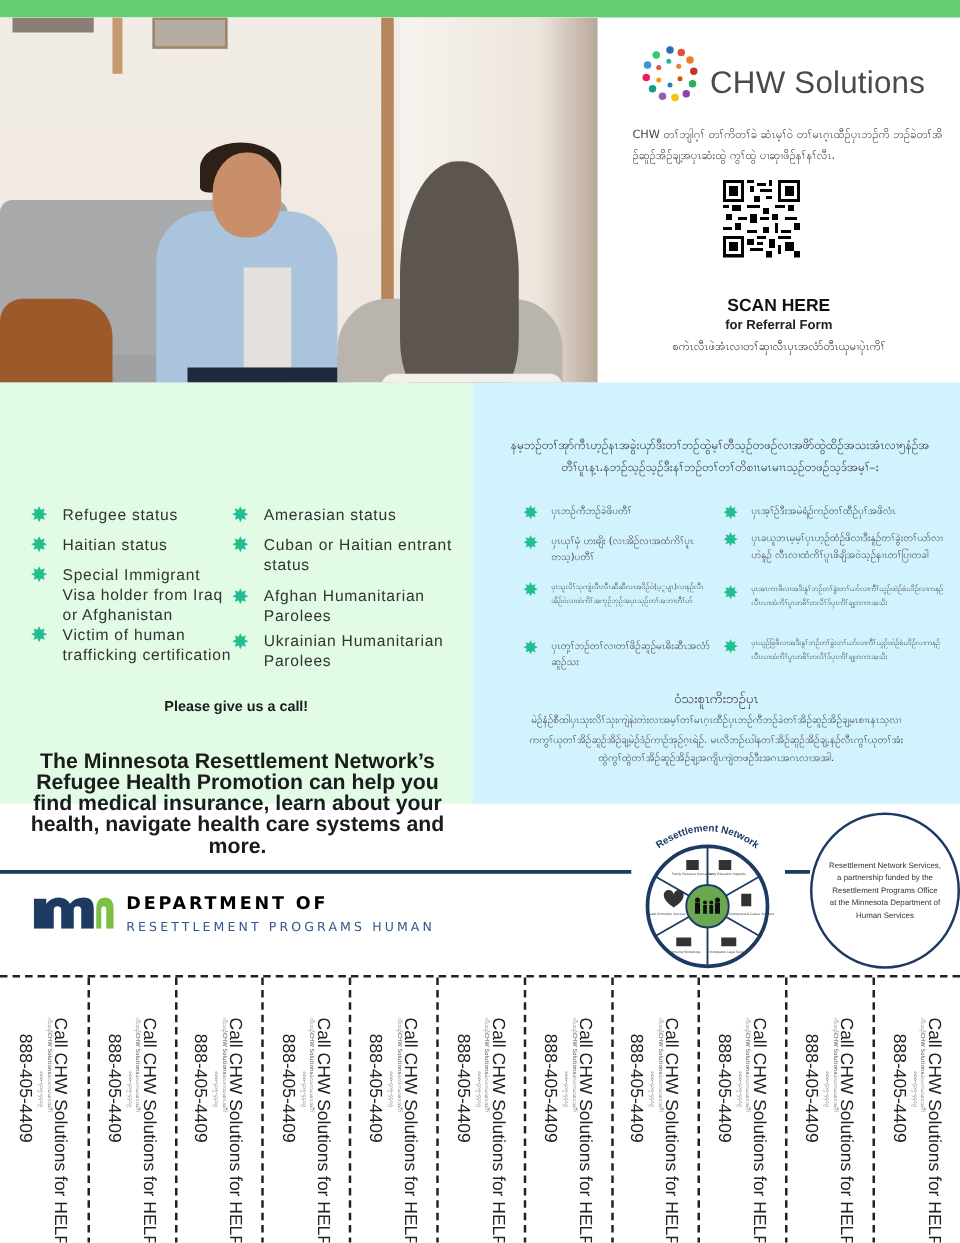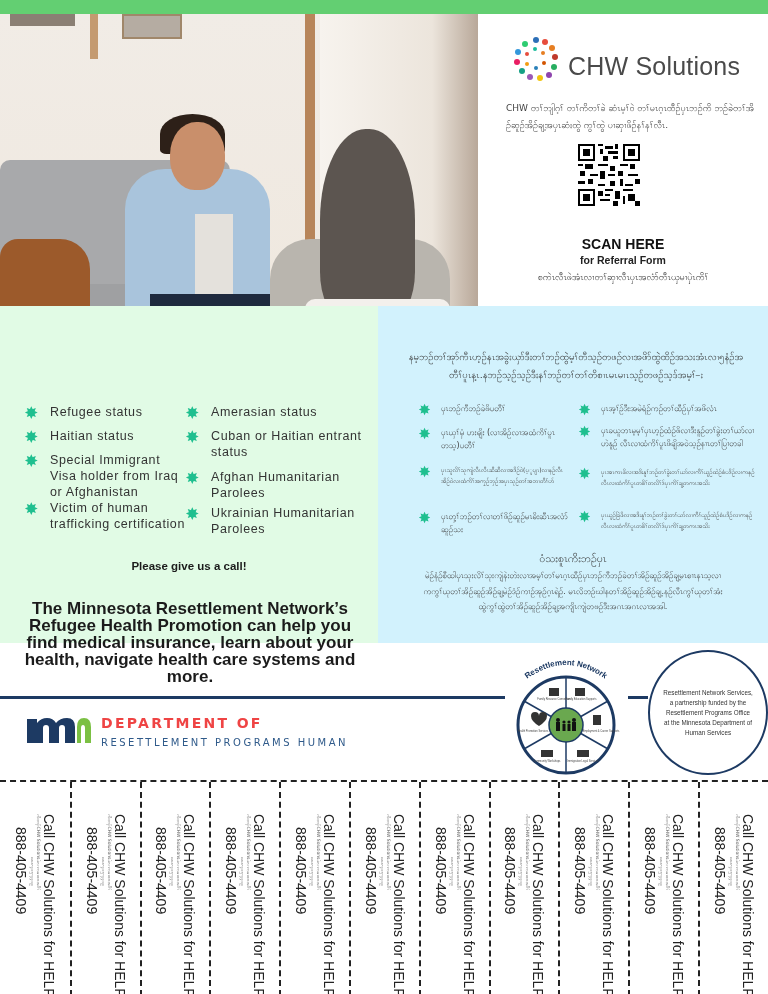"DEPARTMENT OF" .dhs-line { color: #ef4444 -> #000000 }
